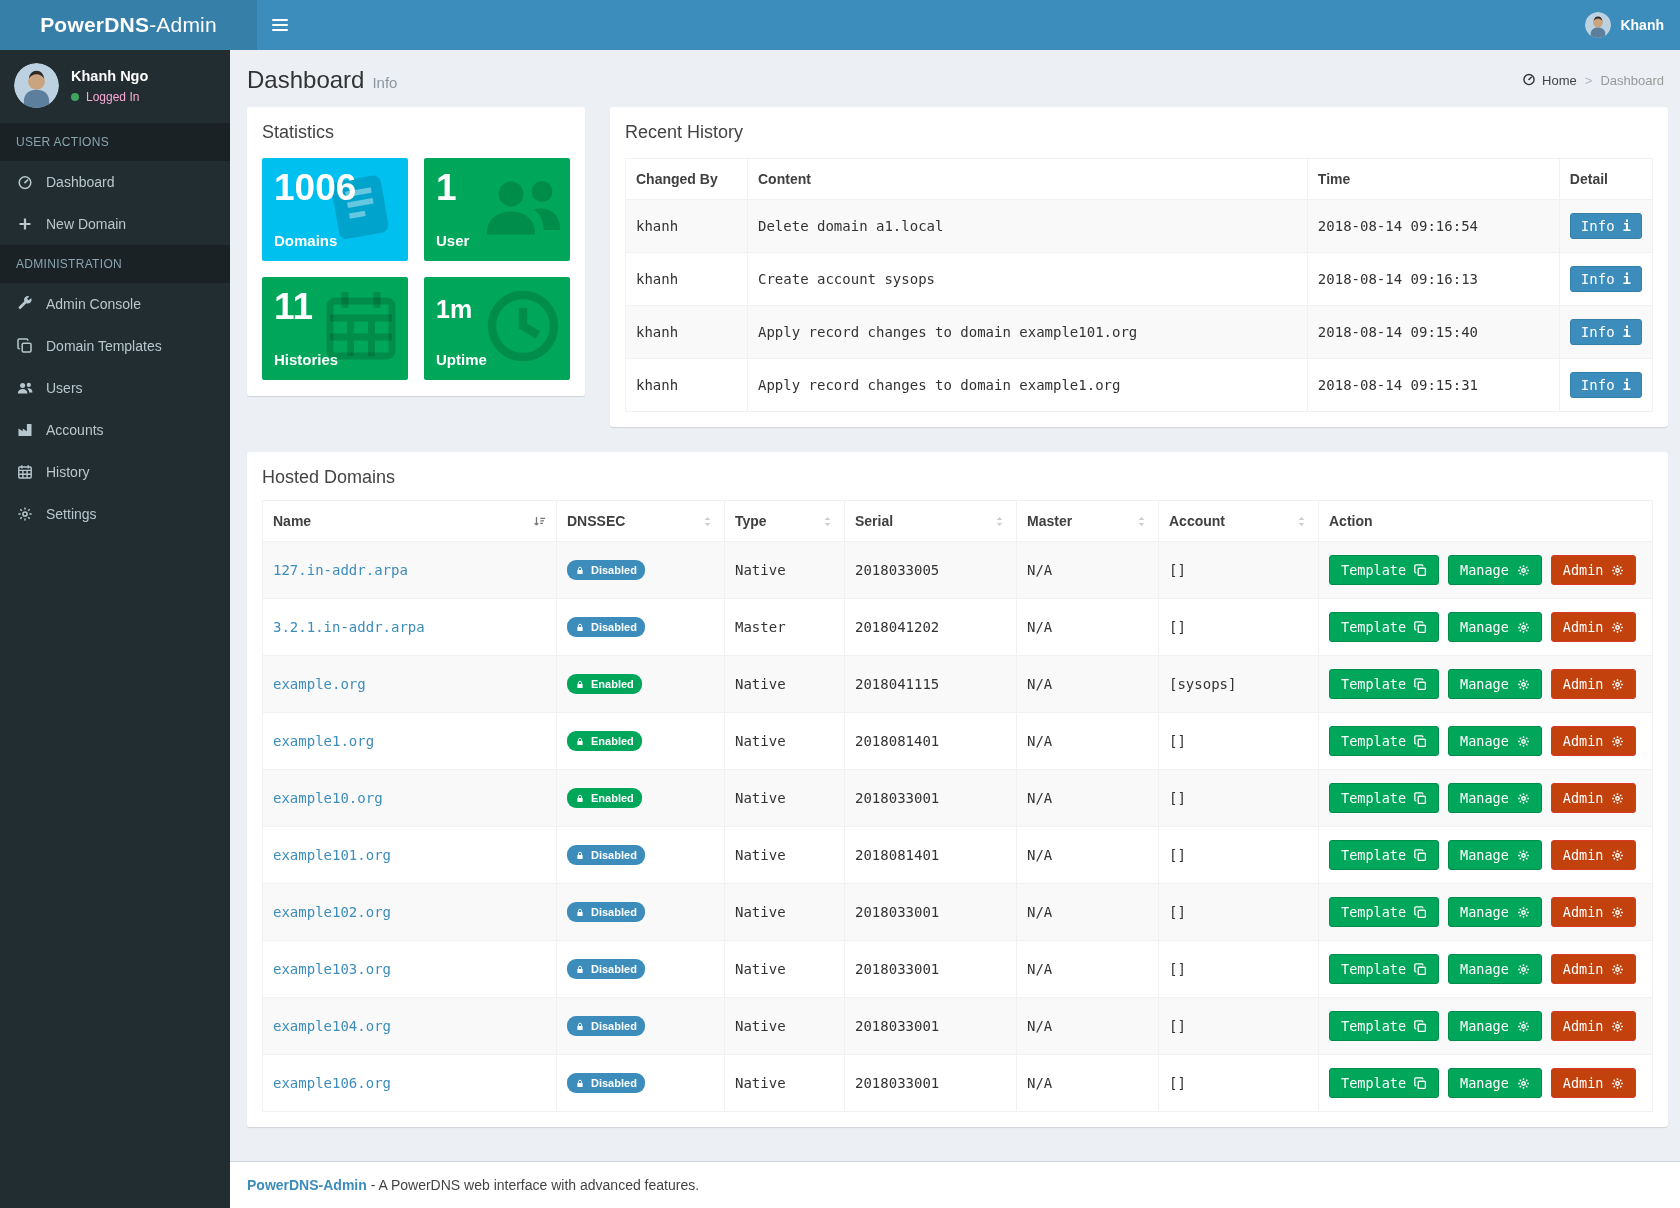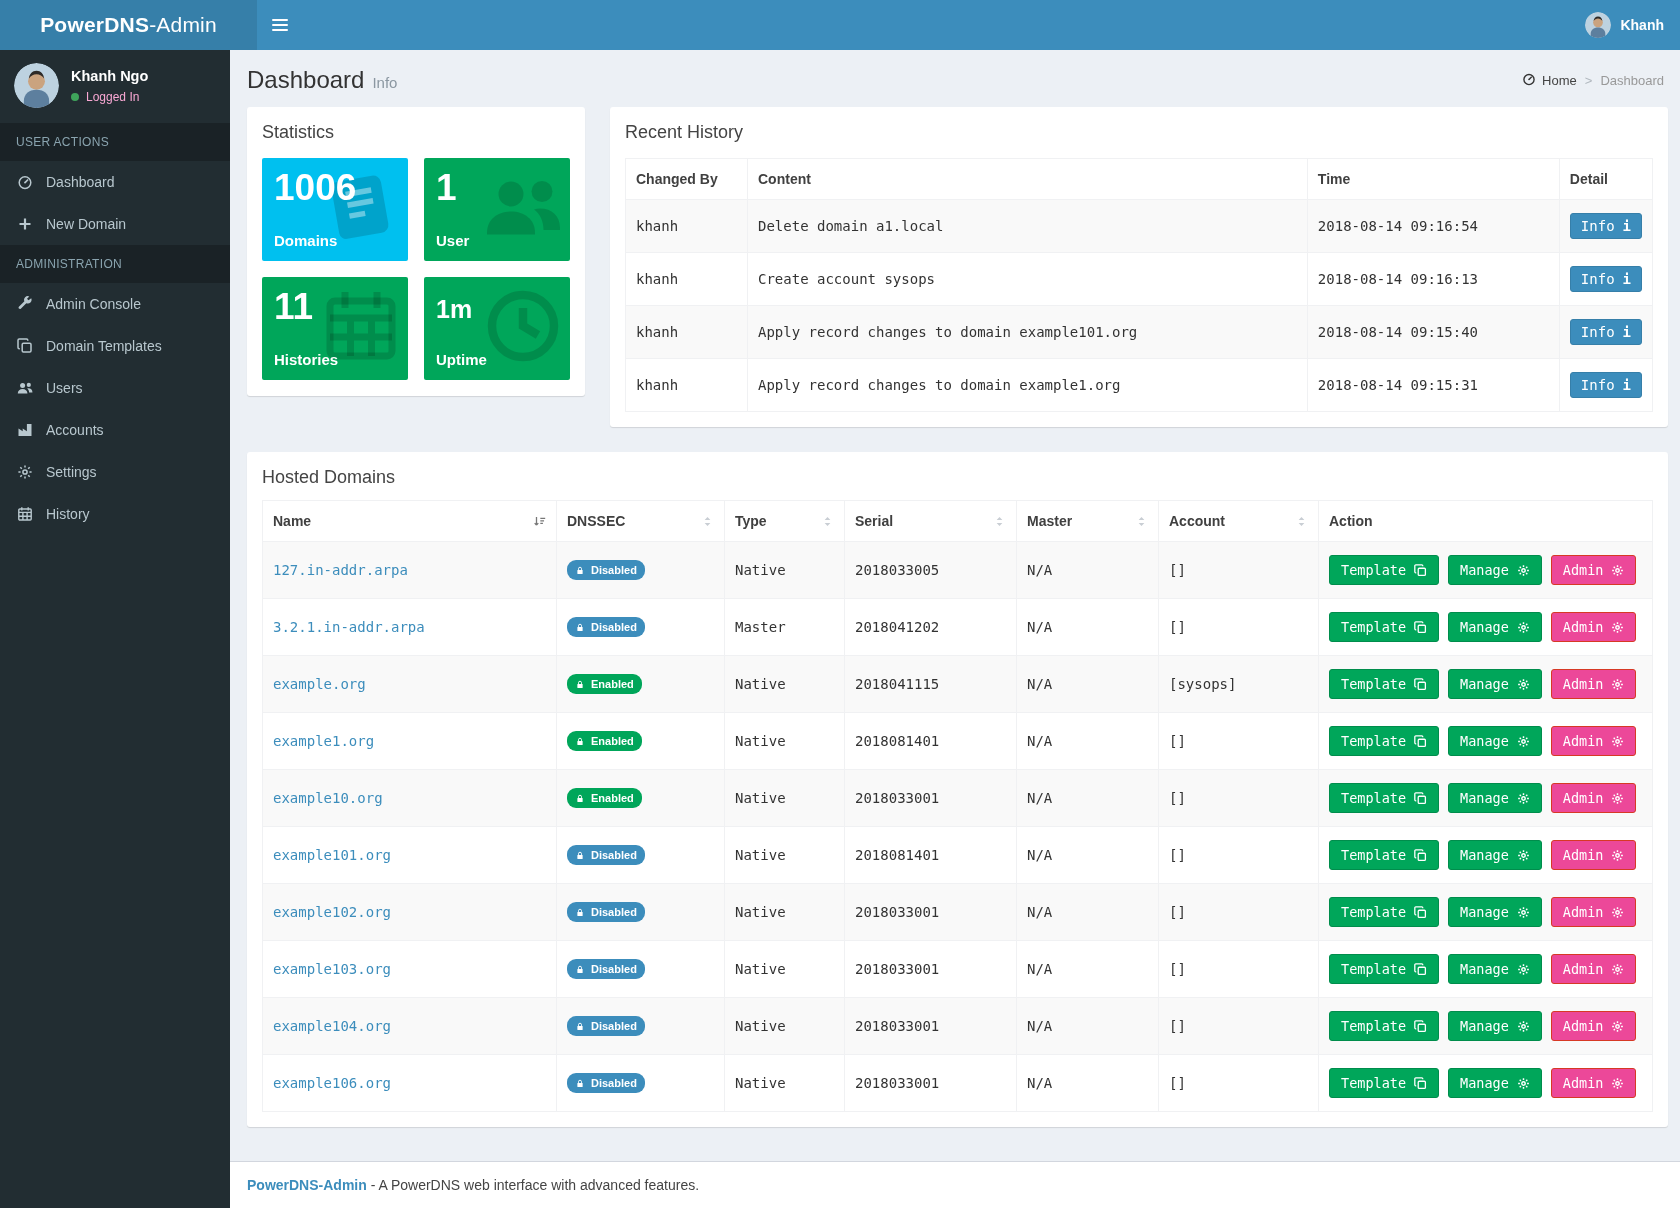"Settings" div.menu-item { order: before "History" -> after "History" }
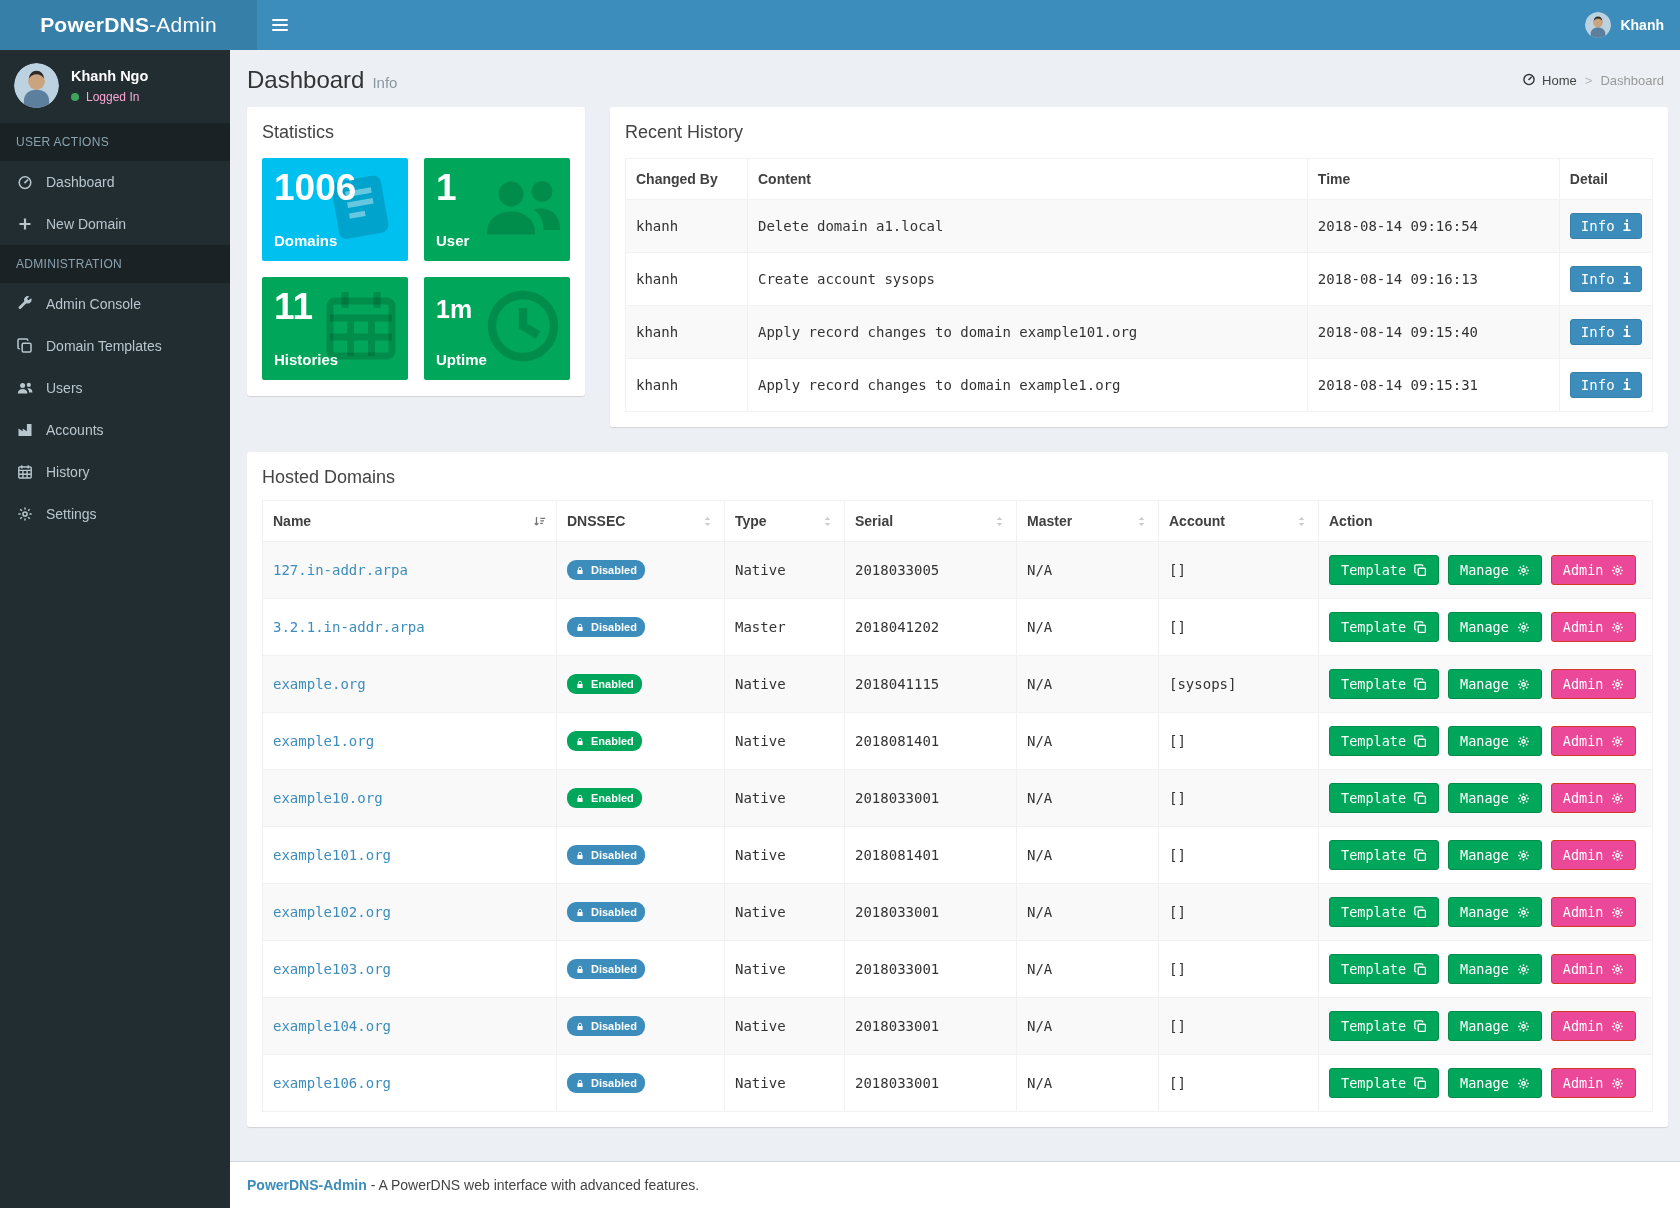"Admin" .btn-danger { background: #ec4899 -> #c2410c }
